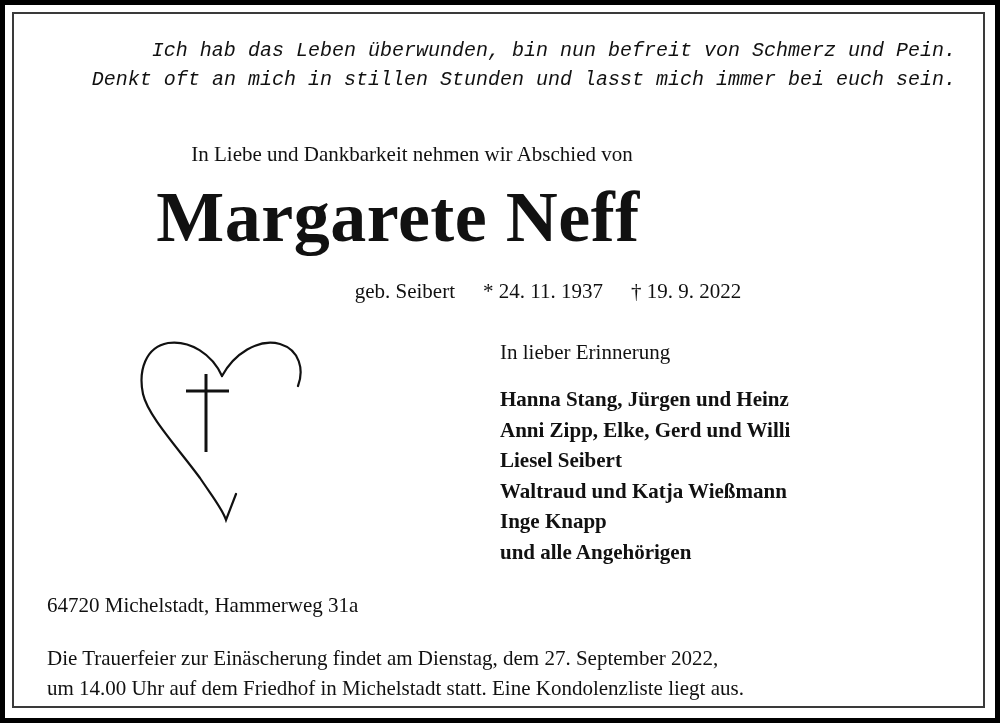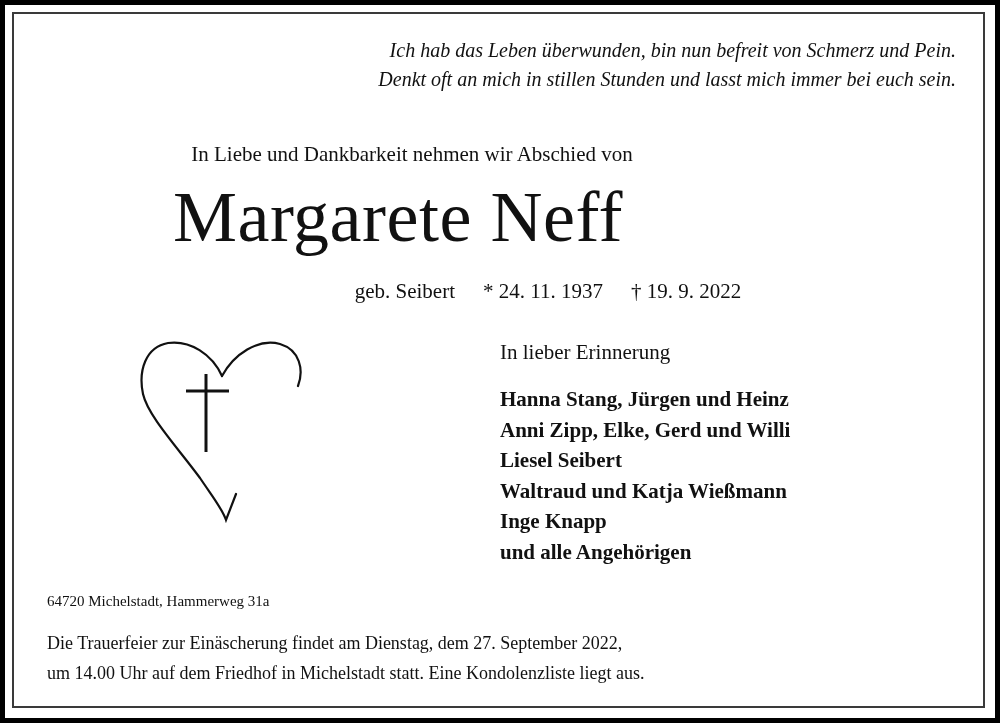"Ich hab das Leben überwunden," .poem { font-family: none -> Liberation Mono, monospace }
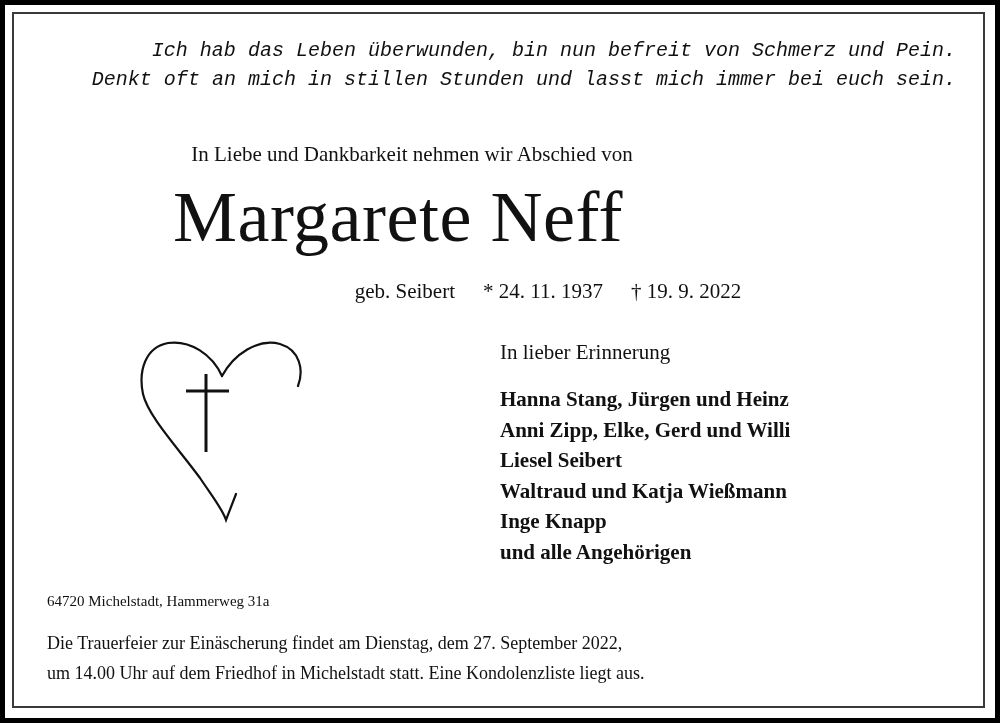"Margarete Neff" .name { font-weight: normal -> bold }
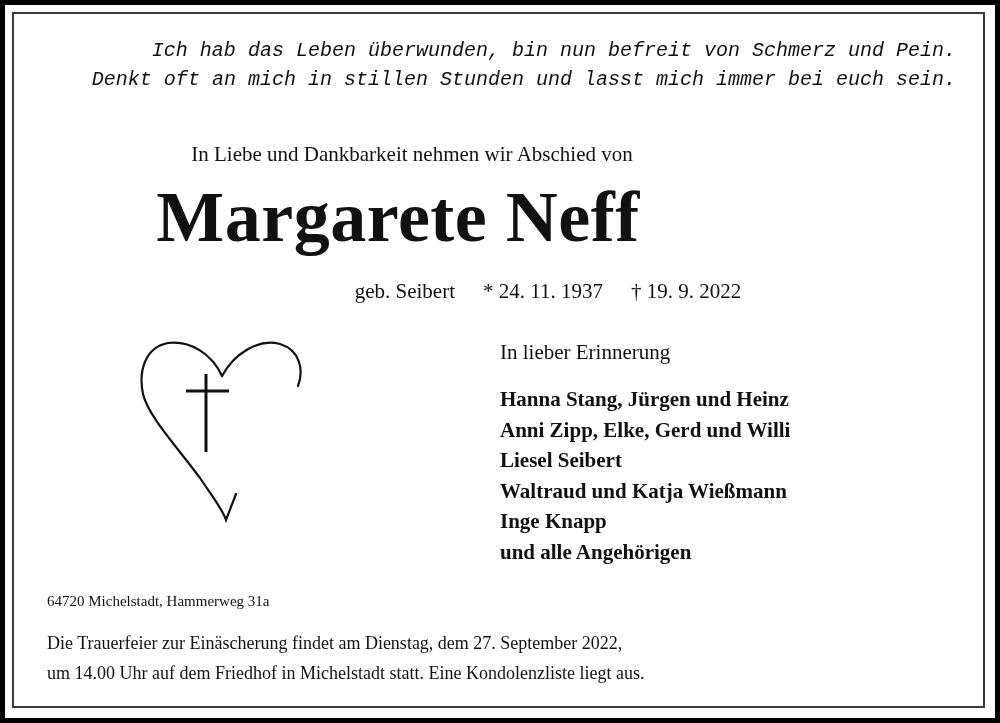"64720 Michelstadt, Hammerweg 31a" .address { font-size: 15px -> 21px }
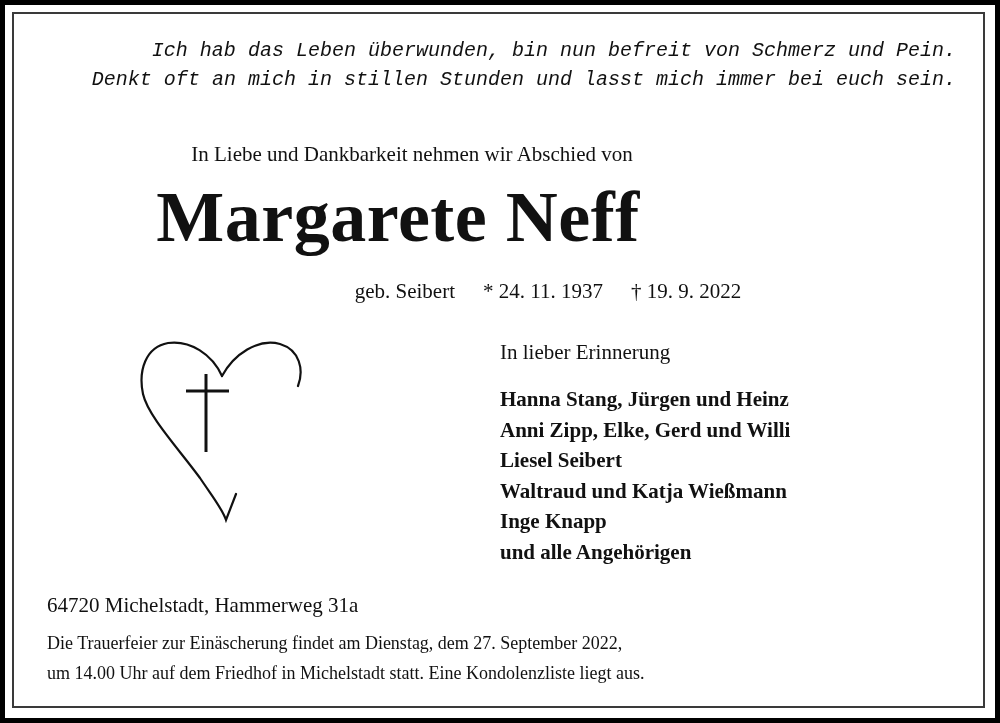"Die Trauerfeier zur Einäscherung findet" .ceremony { font-size: 18px -> 21px; top: 628px -> 643px }
